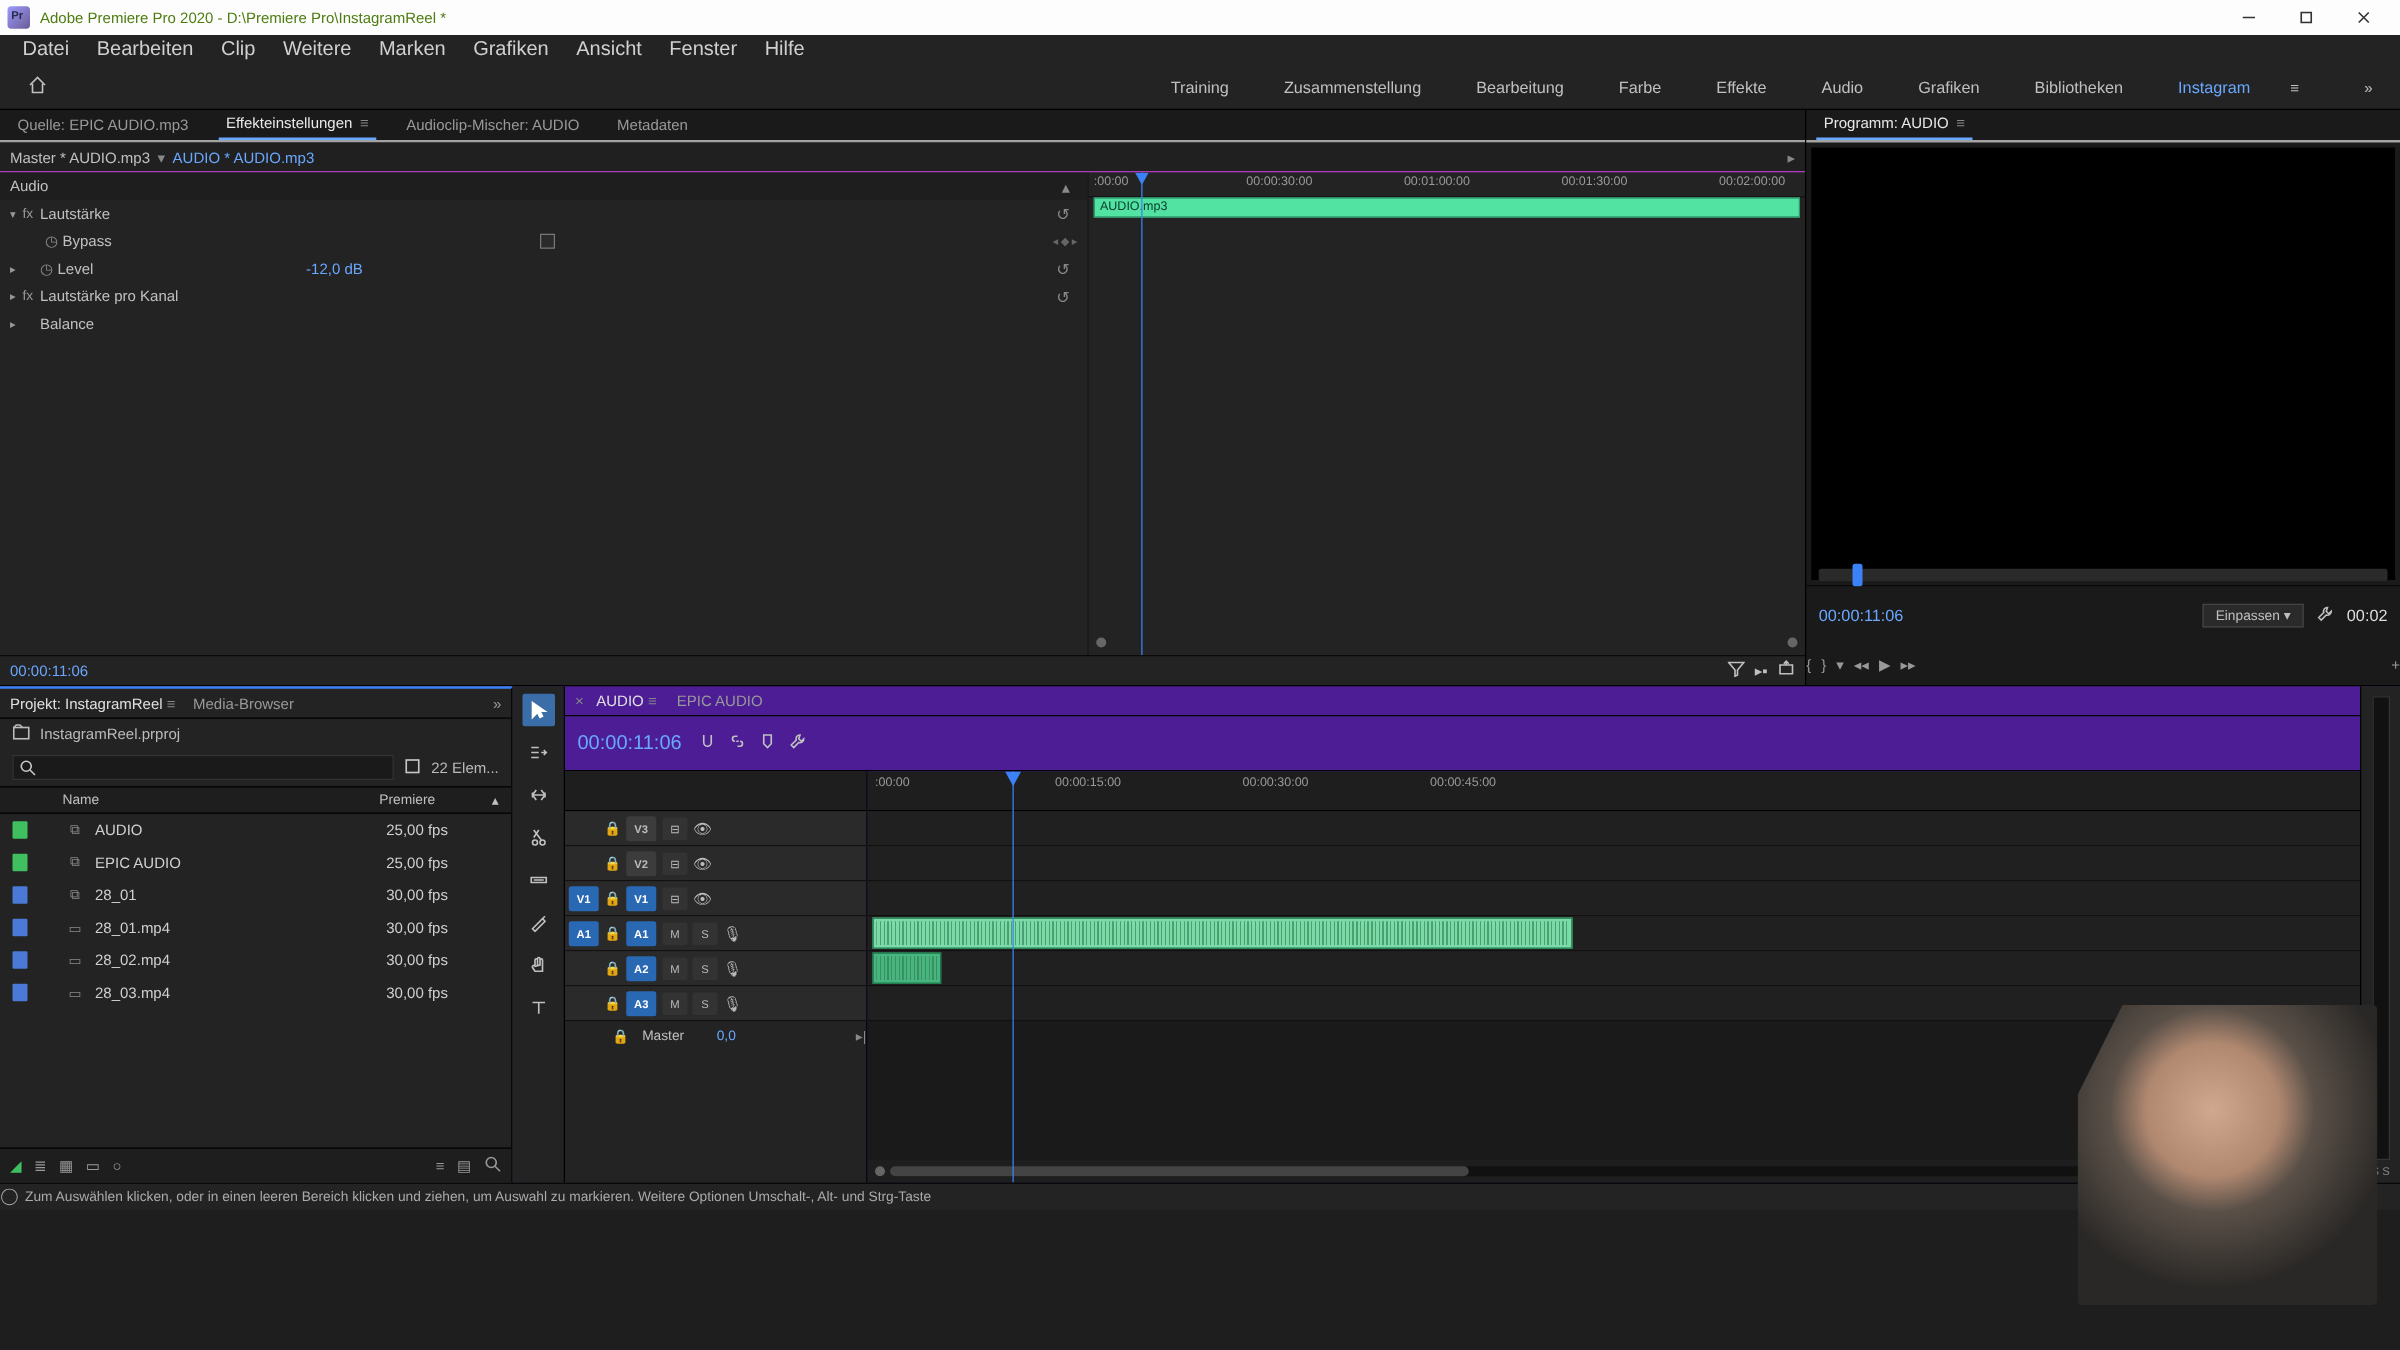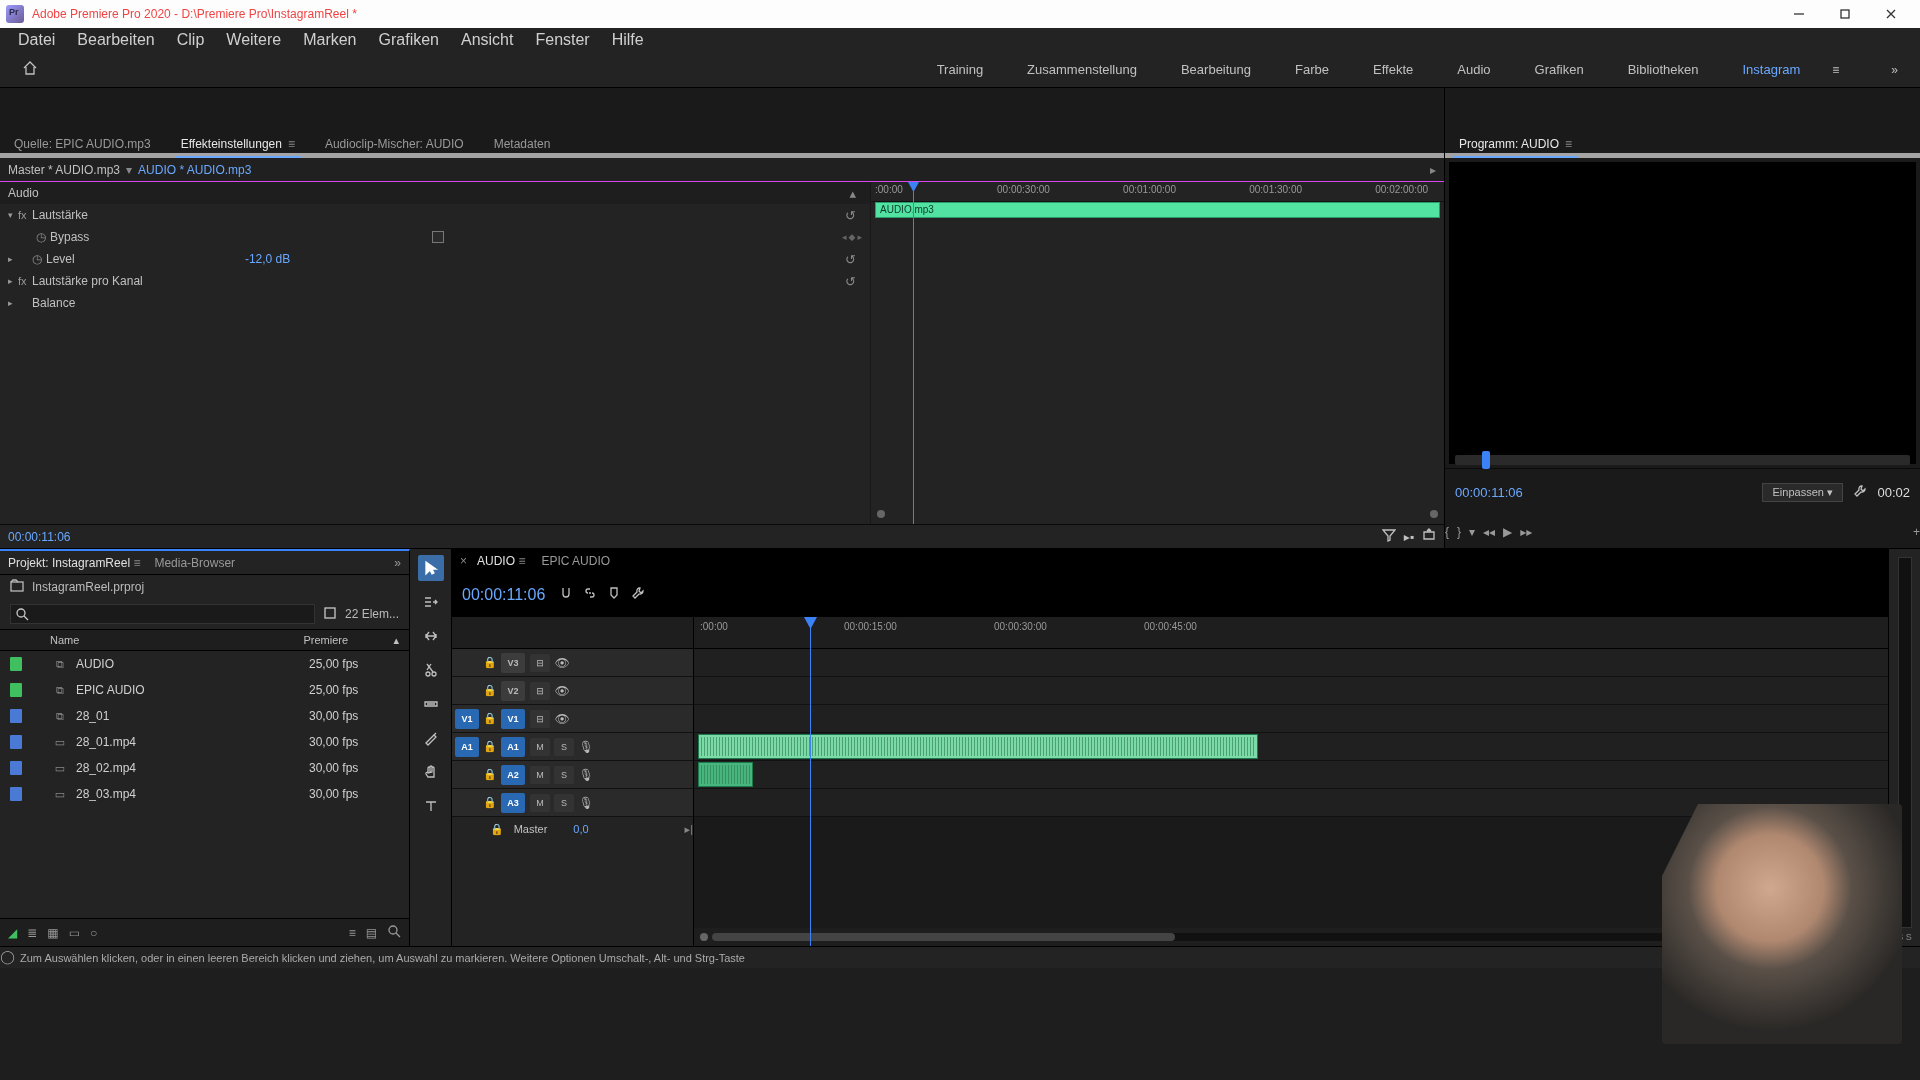"Adobe Premiere Pro 2020 -" .titlebar .title { color: #ef4444 -> #4d7c0f }
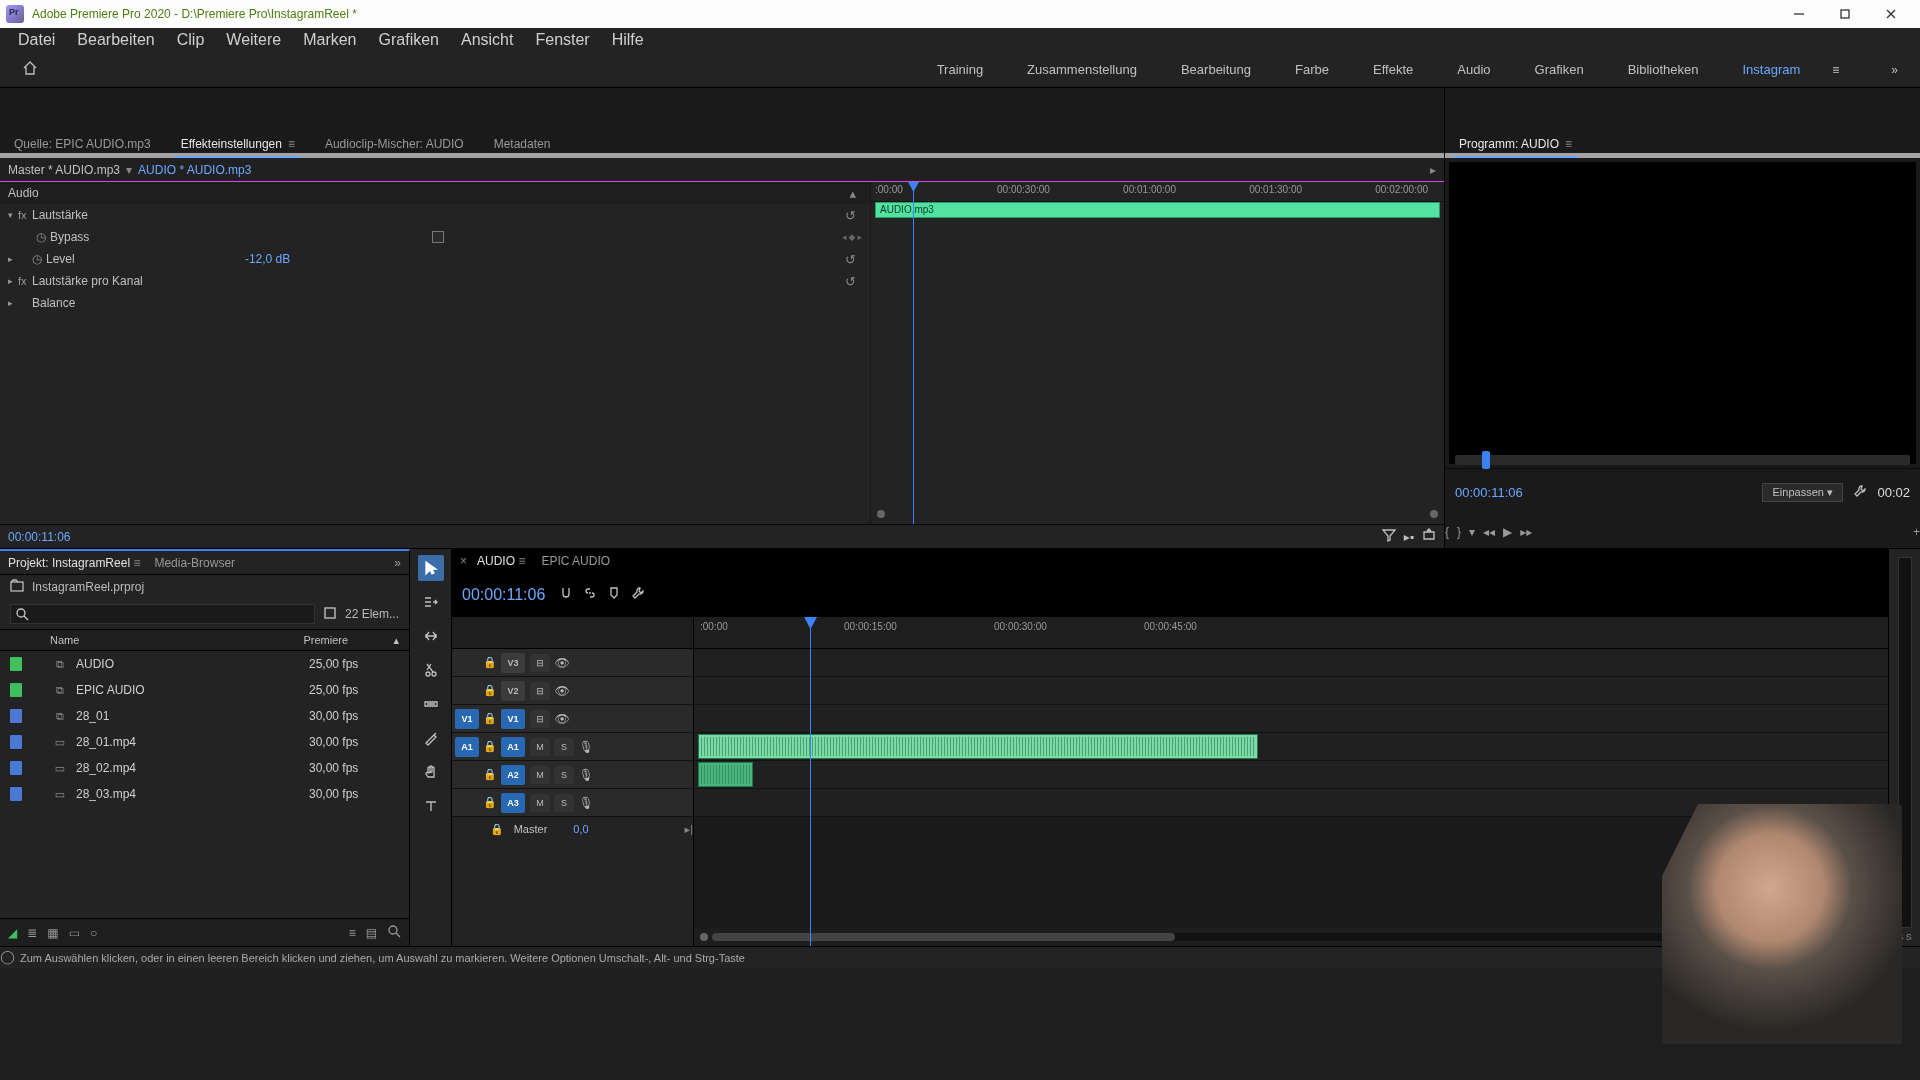"Quelle: EPIC AUDIO.mp3" .panel-tabs { align-items: flex-start -> flex-end; border-bottom: 5px solid #a3a3a3 -> 2px solid #a3a3a3; margin-top: 44px -> none }
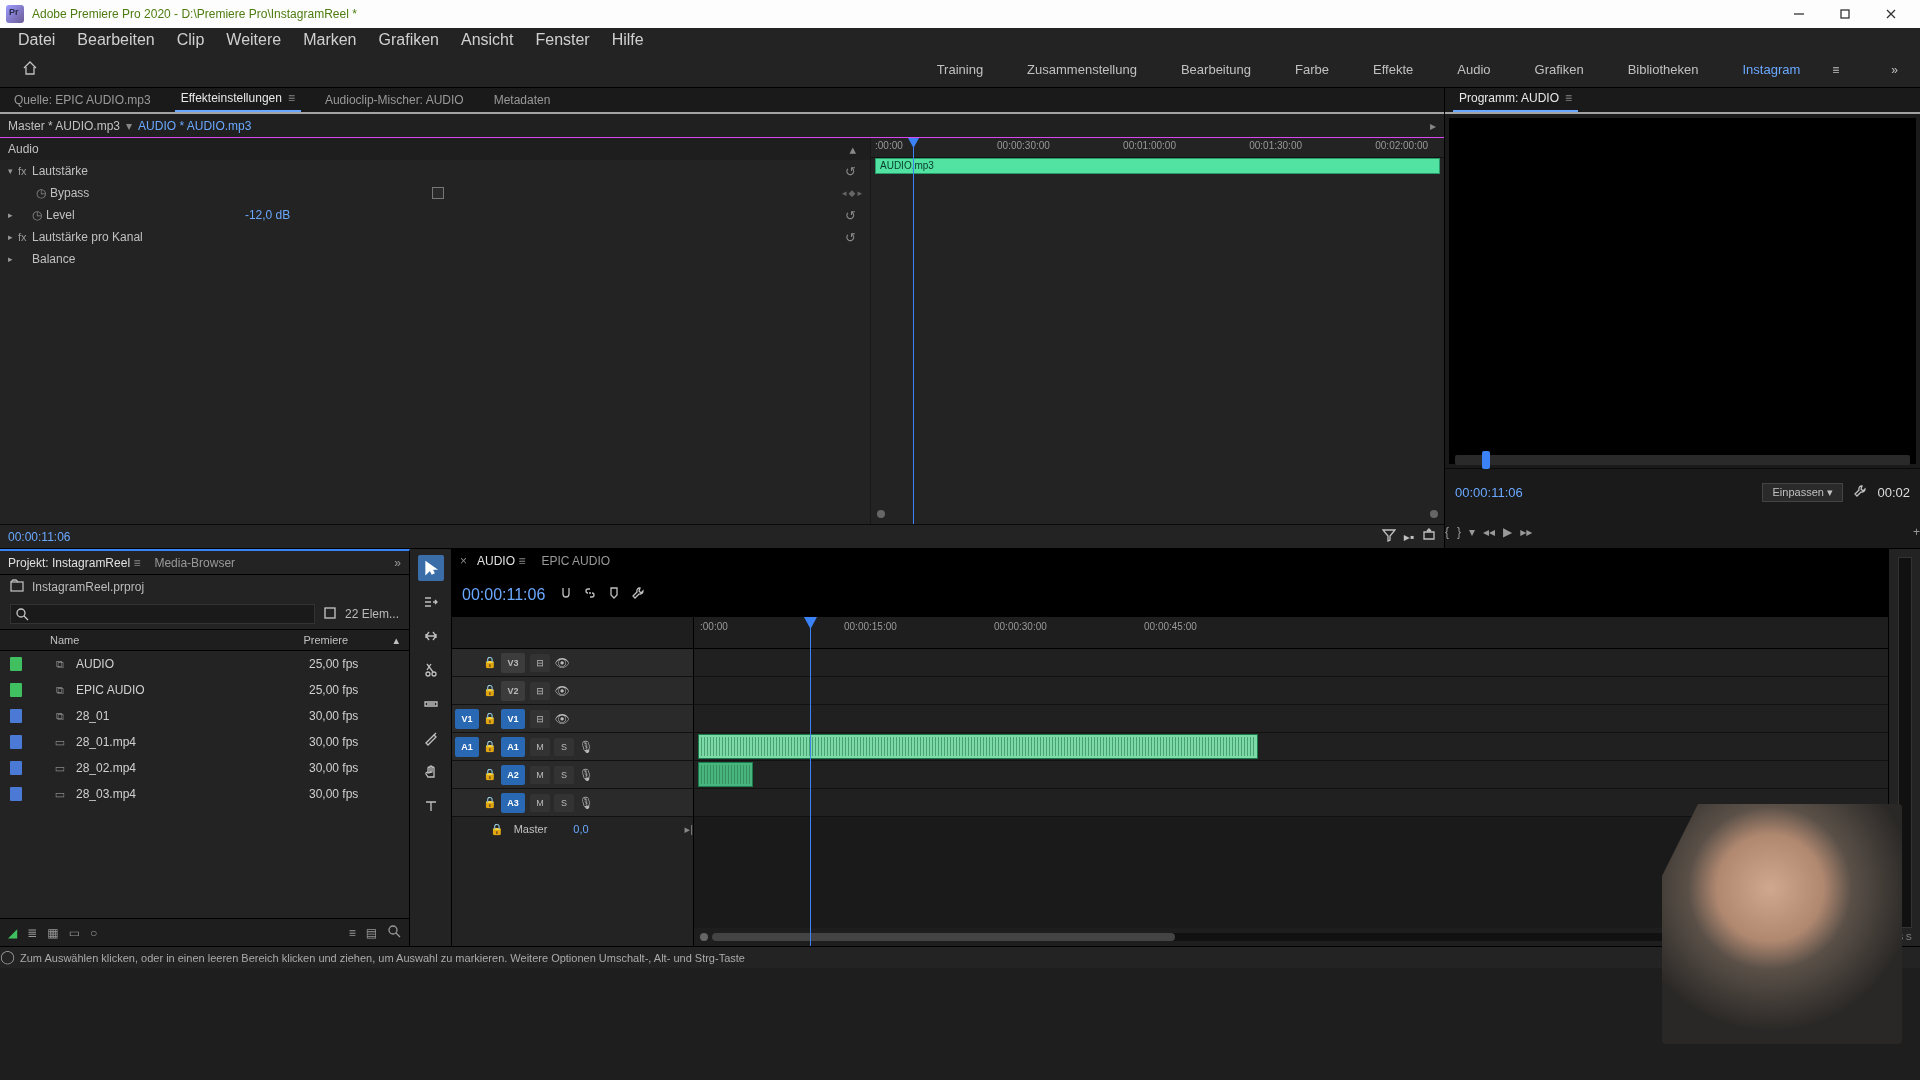"Projekt: InstagramReel ≡" .lower { background: #000000 -> #4c1d95 }
